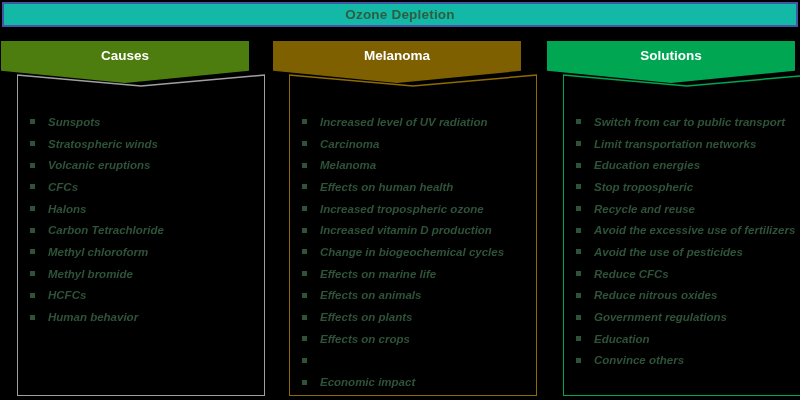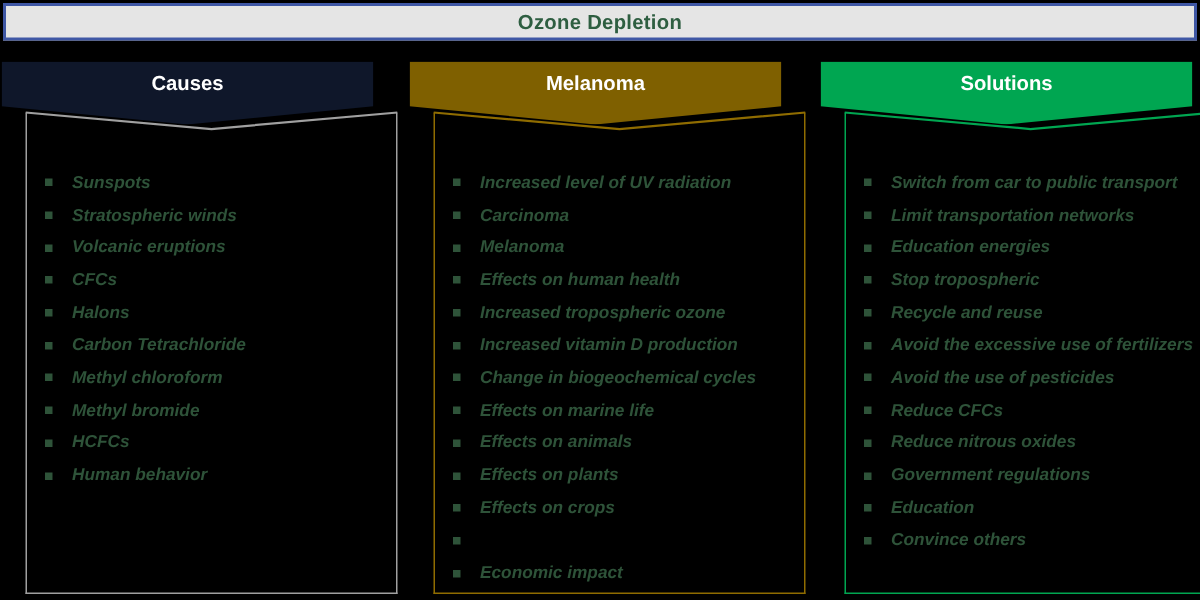"Ozone Depletion" div.banner { background: #e5e5e5 -> #14b8a6 }
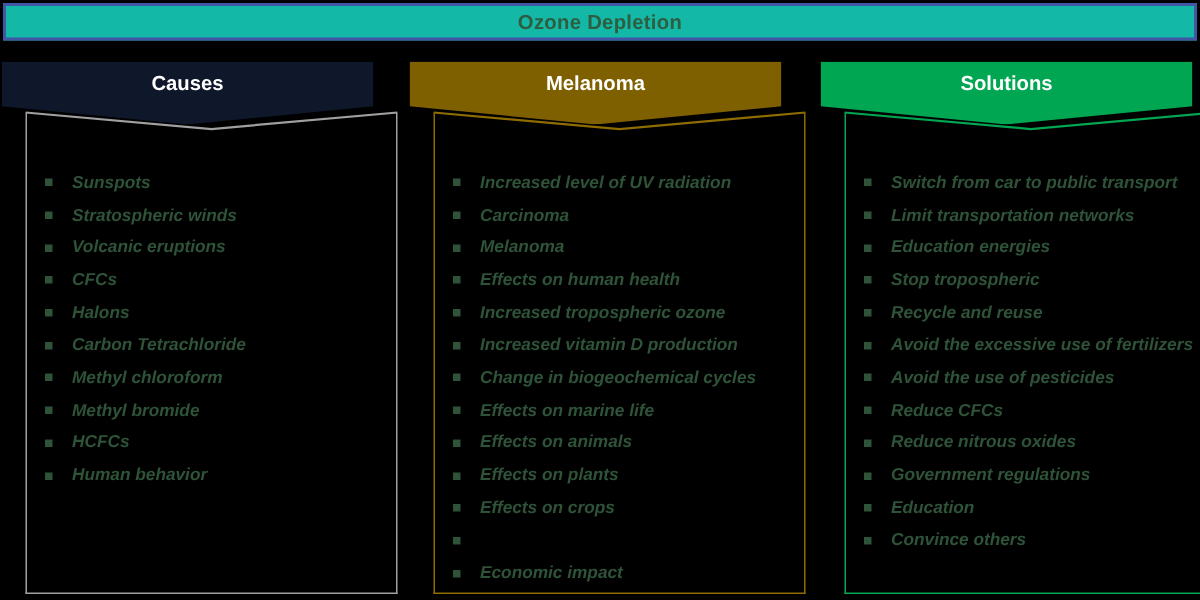"Causes" div.col-header { background: #0f172a -> #4d7c0f }
